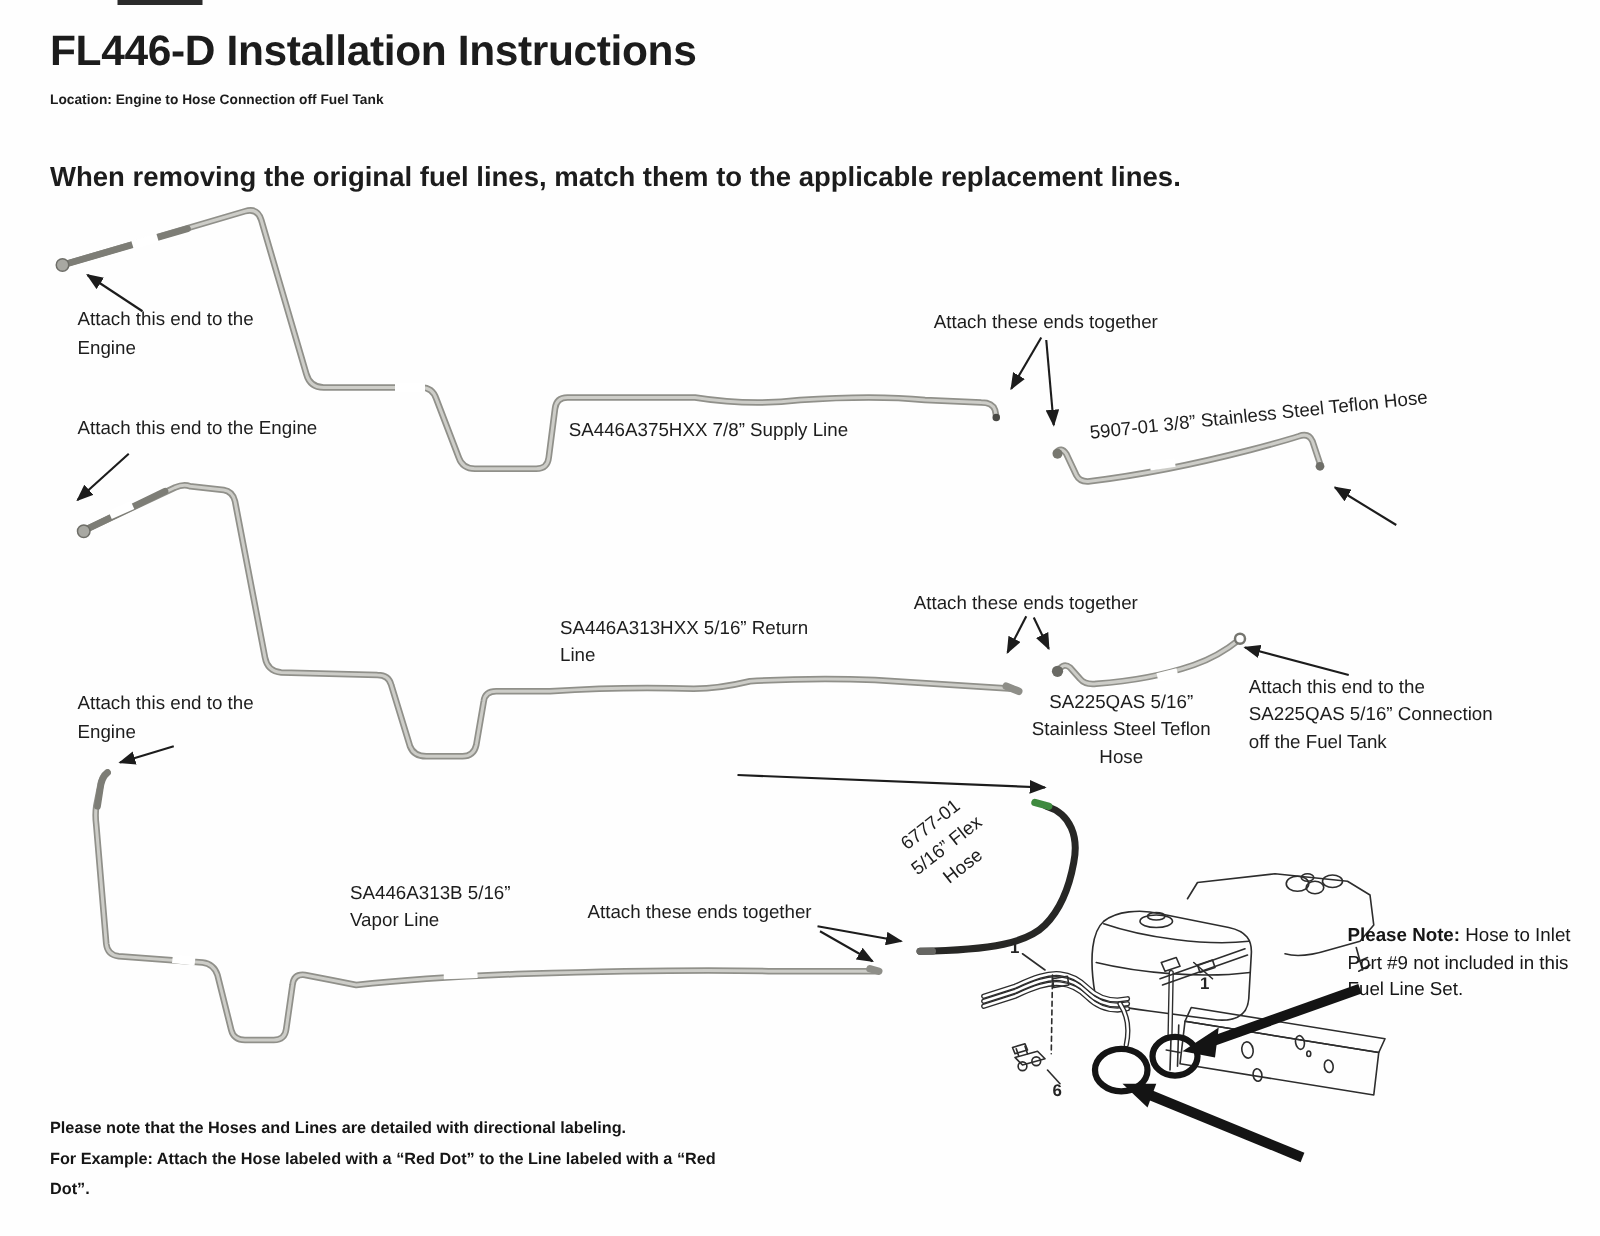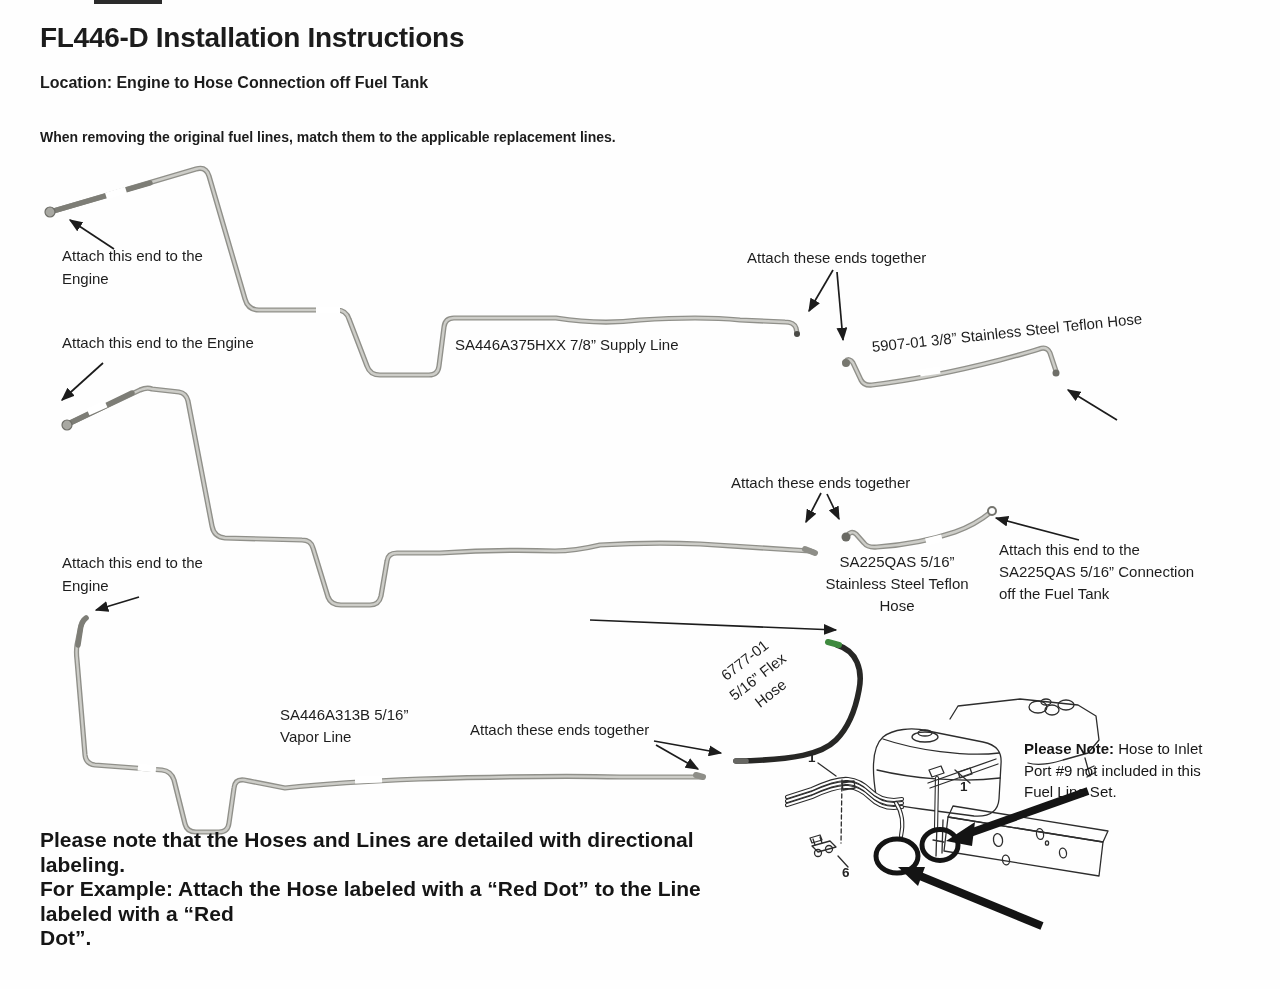"FL446-D Installation Instructions" .hdr-title { font-size: 28px -> 34px }
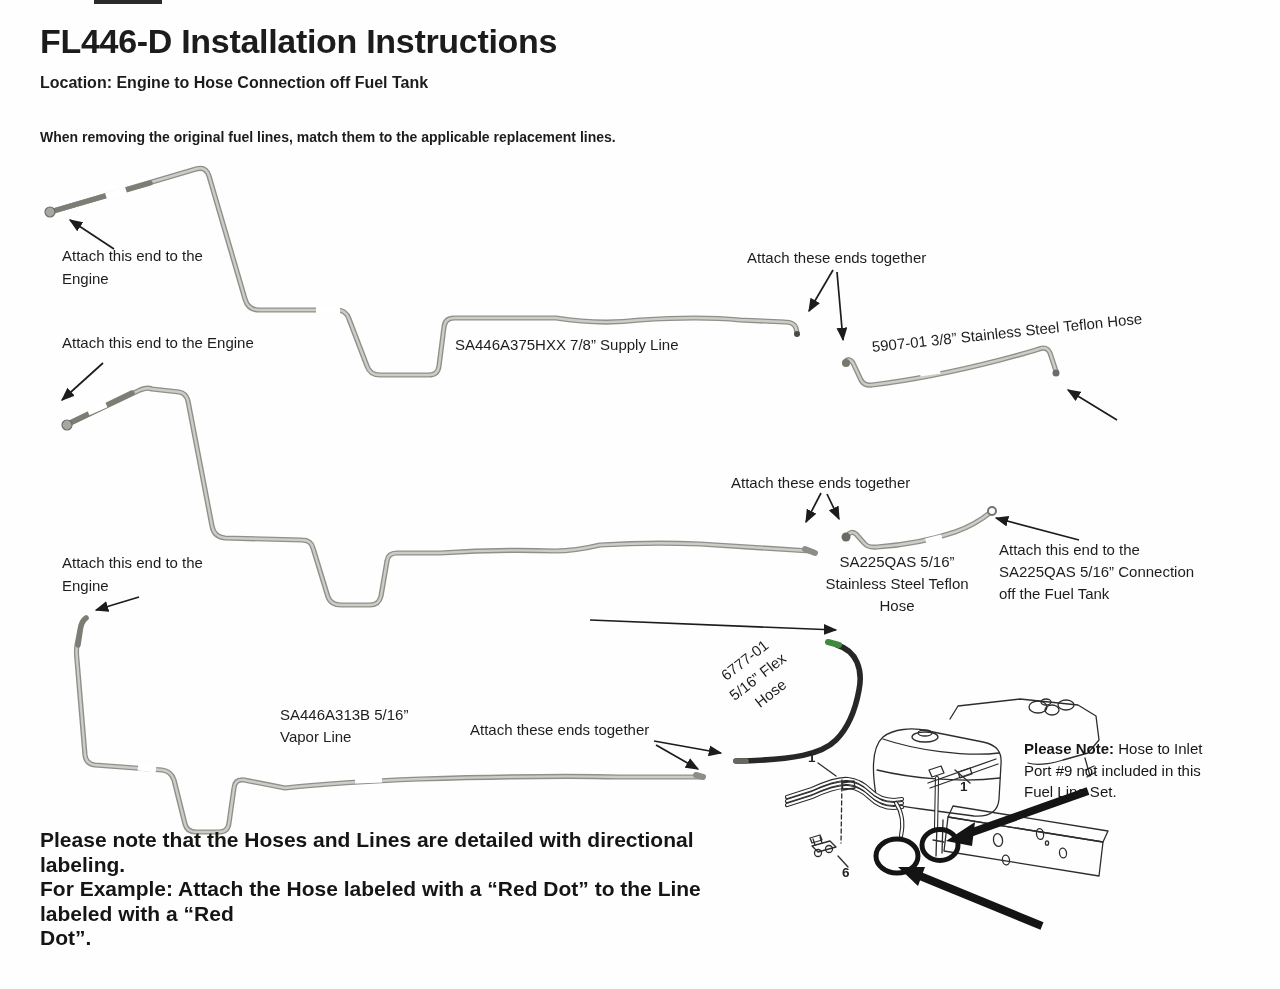"Location: Engine to Hose Connection" .hdr-sub { font-size: 16px -> 11px }
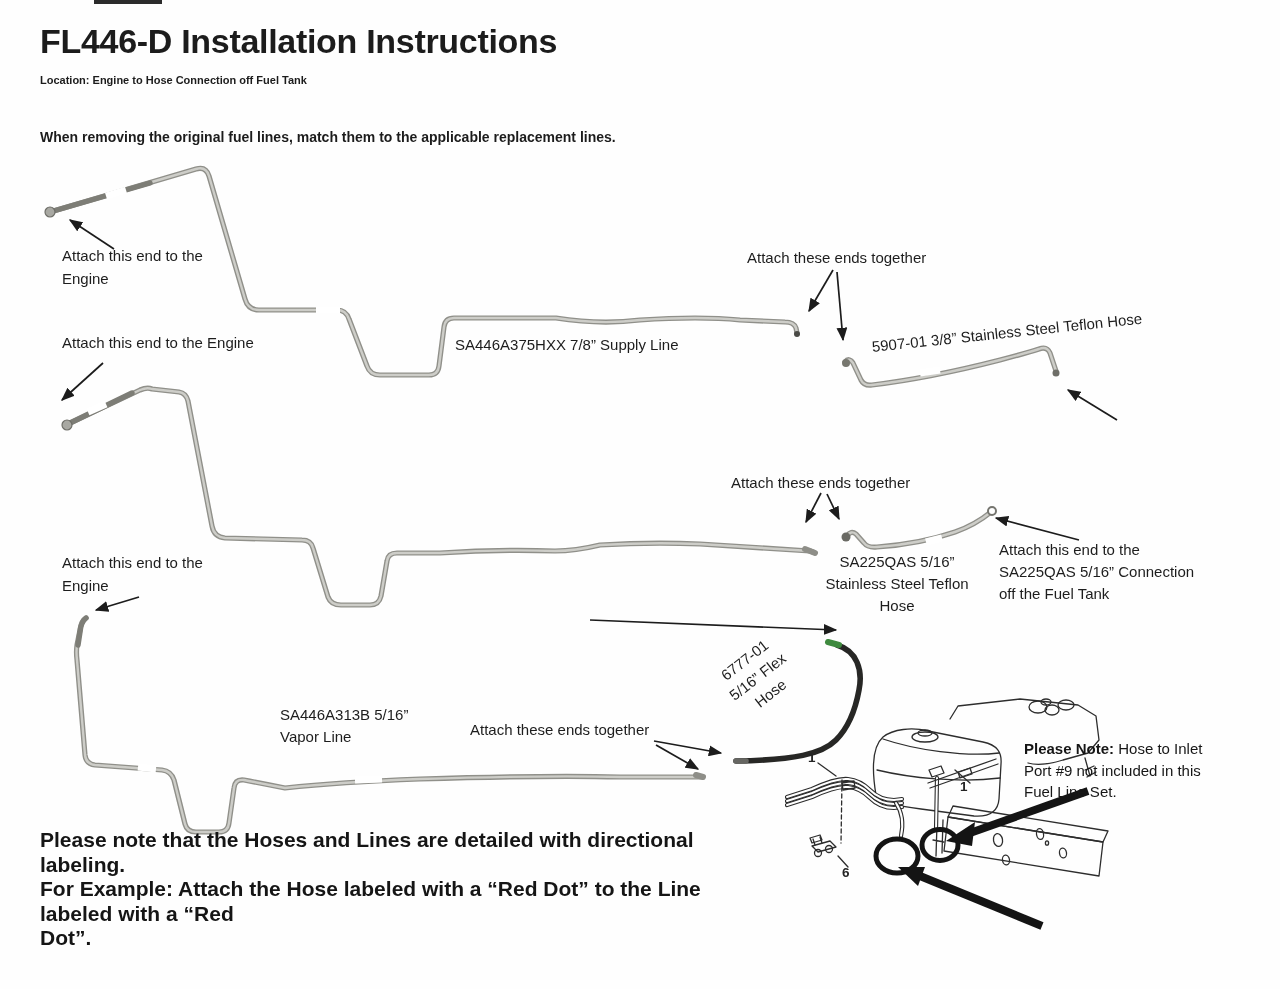"When removing the original fuel" .hdr-intro { font-size: 14px -> 22px }
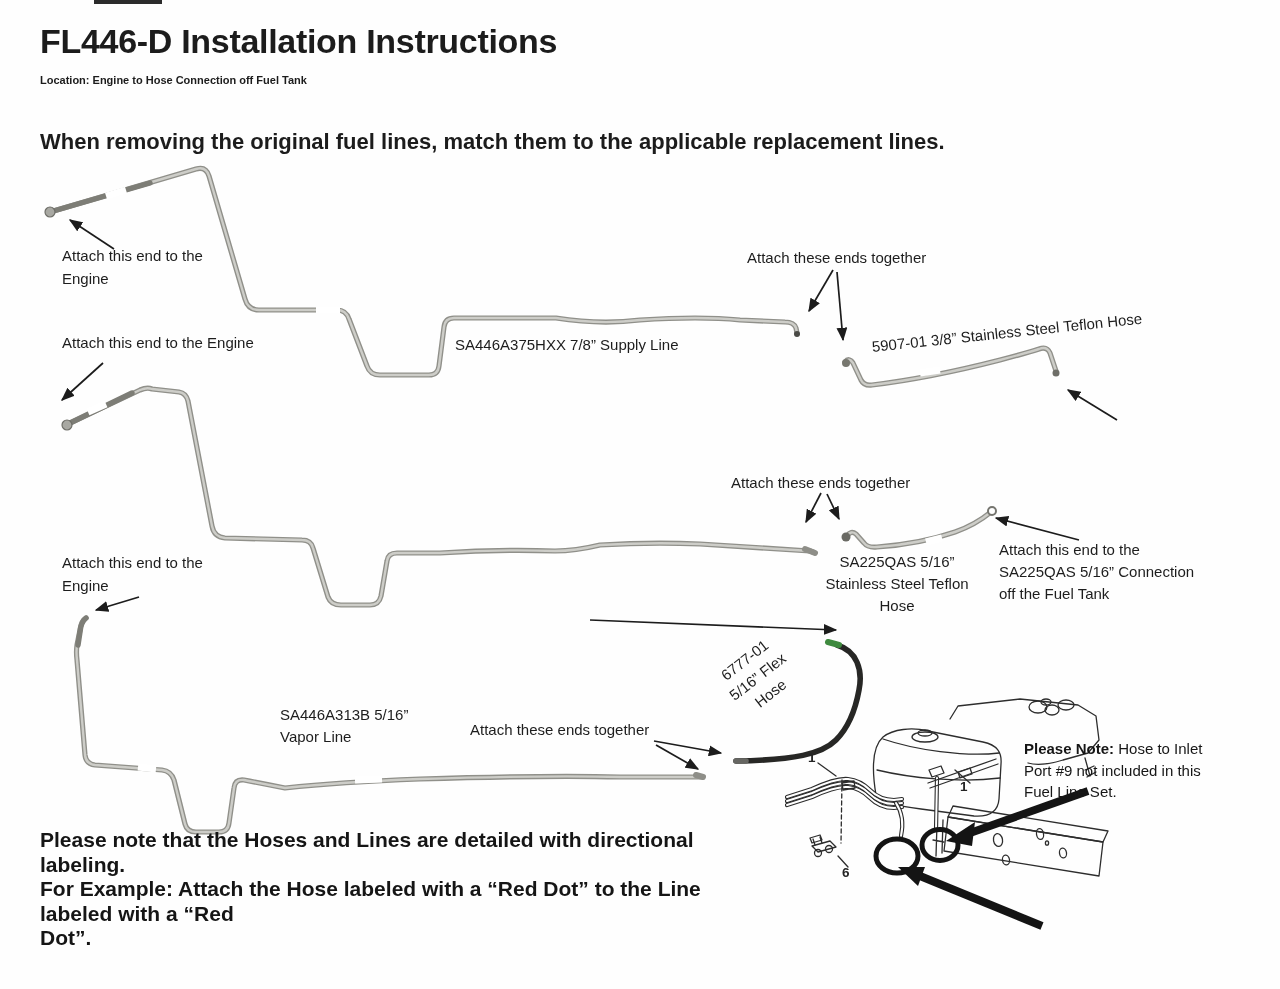"SA446A313HXX 5/16” Return" div.lbl { html: none -> <div>SA446A313HXX 5/16” Return<br>Line</div> }
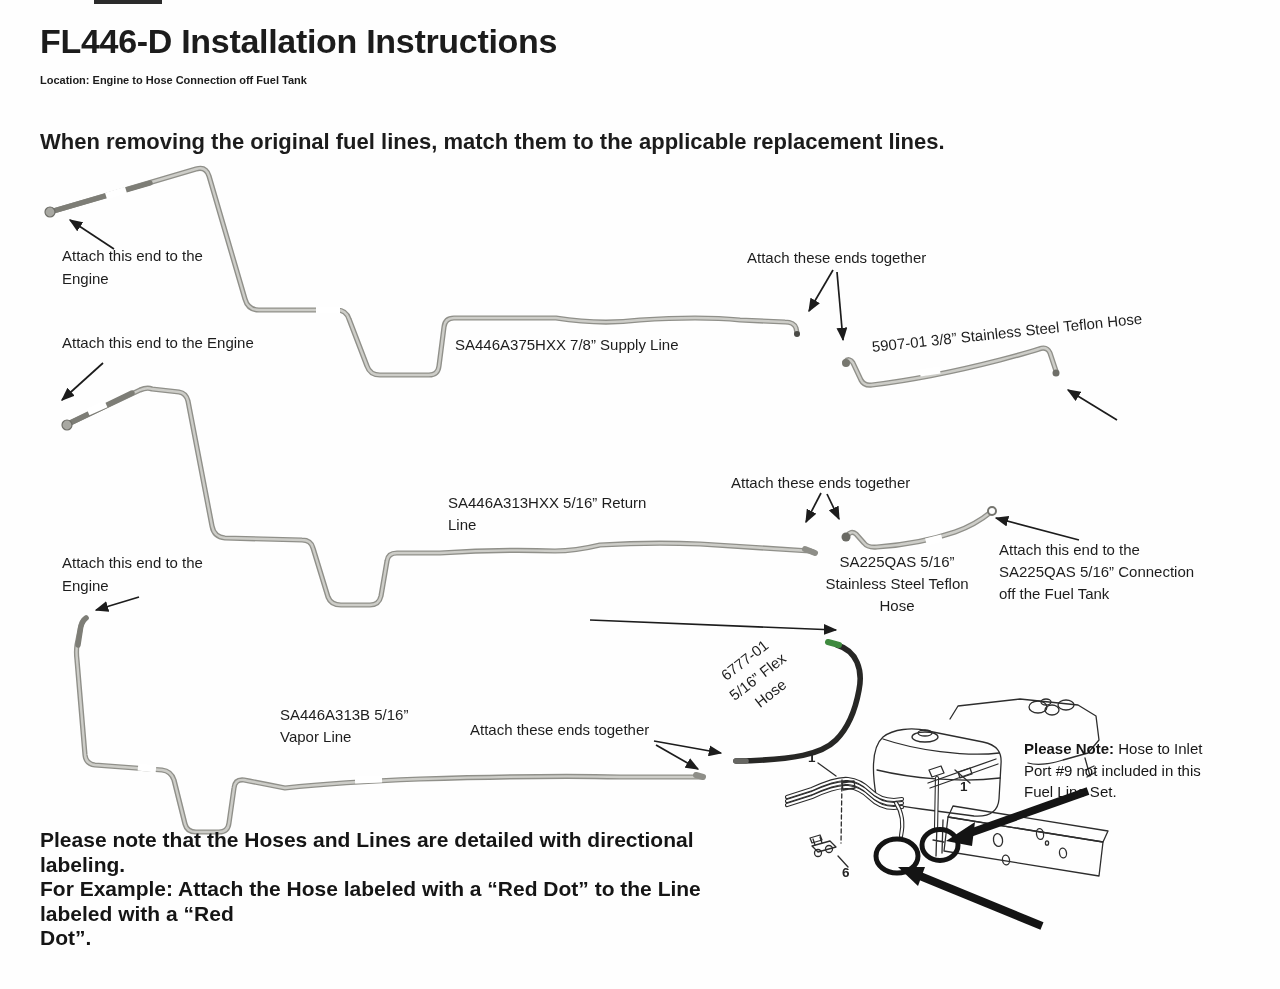"Please Note: Hose to Inlet" div.note { left: 1024px -> 1078px }
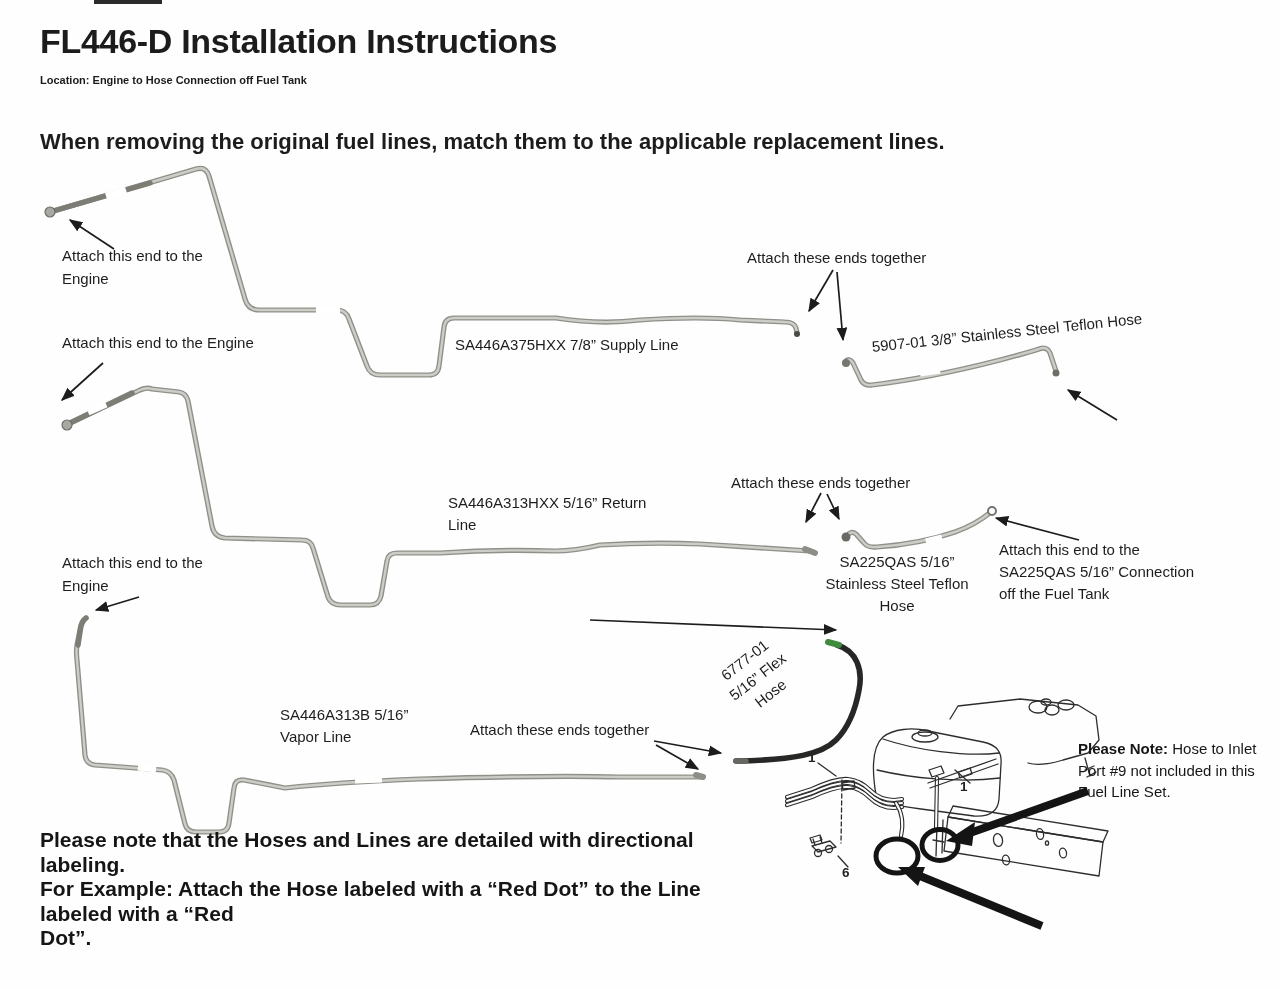"Please note that the Hoses" .footer { font-size: 21px -> 13px; top: 828px -> 890px }
